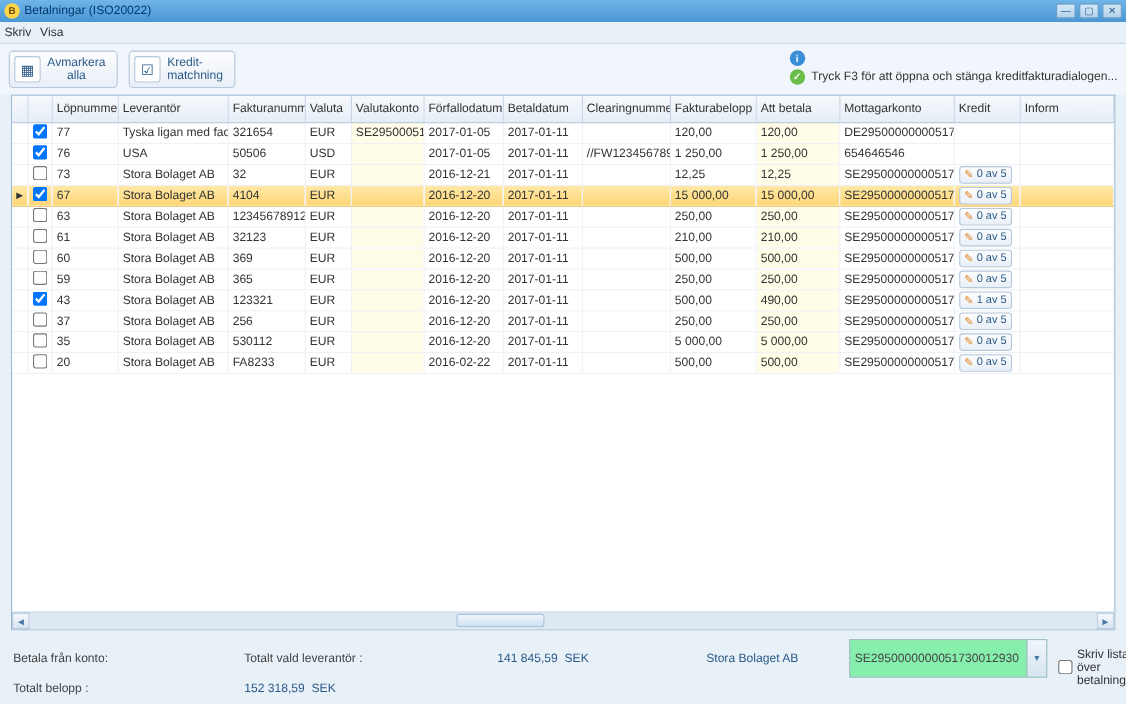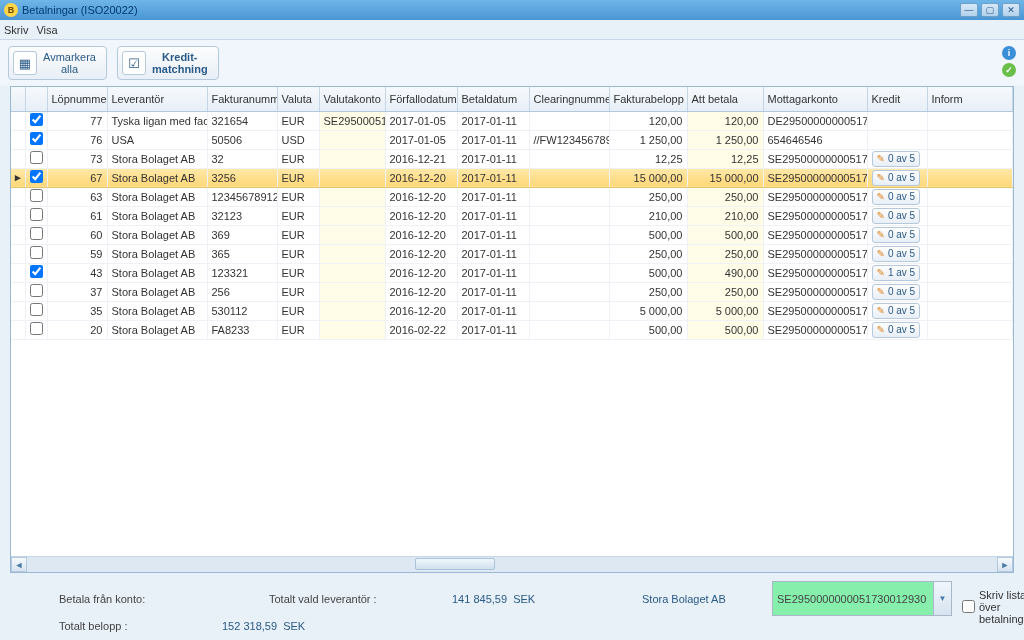"Kredit-" span { font-weight: bold -> none; text-align: center -> left }
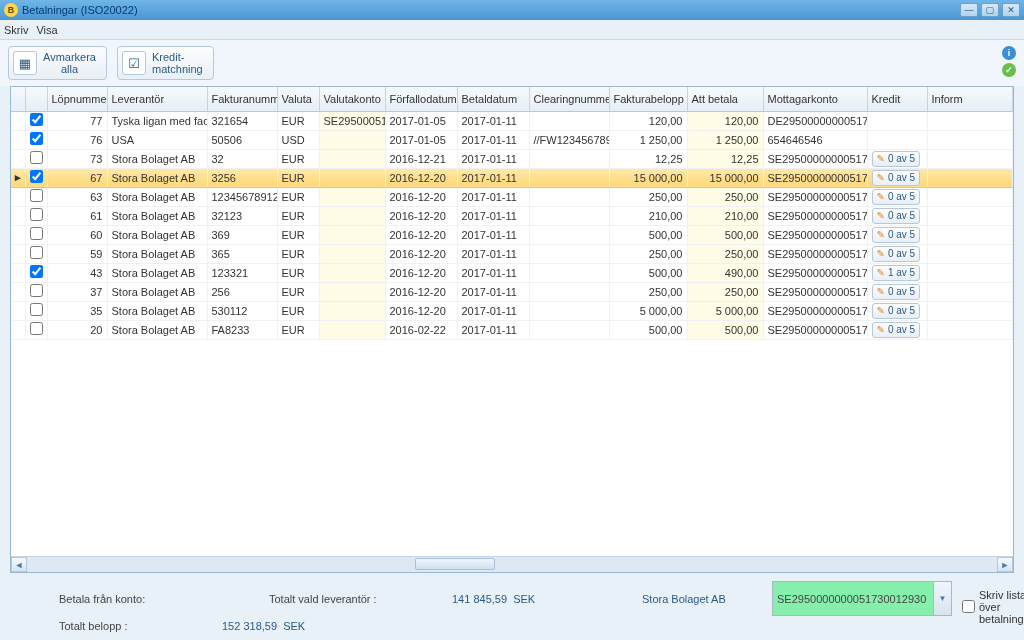"Tryck F3 för att öppna" span { html: none -> <span>Tryck F3 för att öppna och stänga kreditfakturadialogen...</span> }
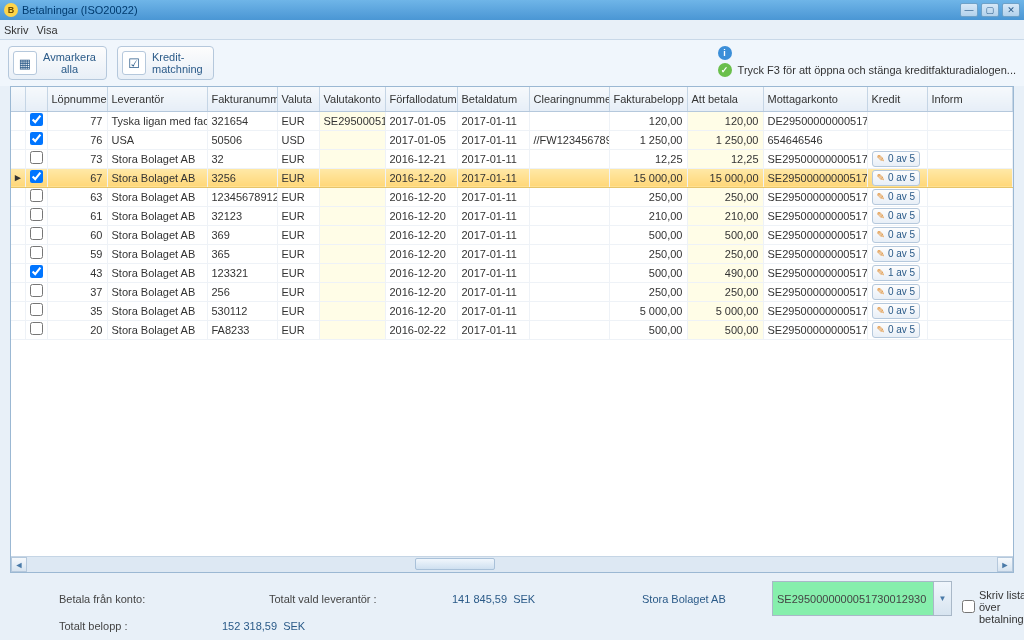"77" td.num, th.num { text-align: right -> left }
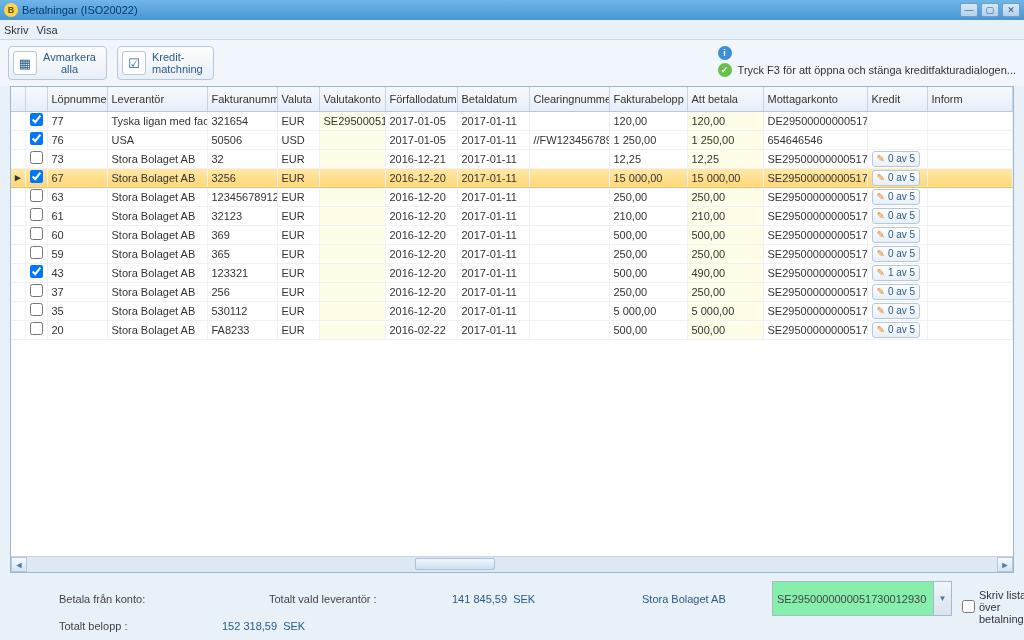"3256" td { text: 3256 -> 4104 }
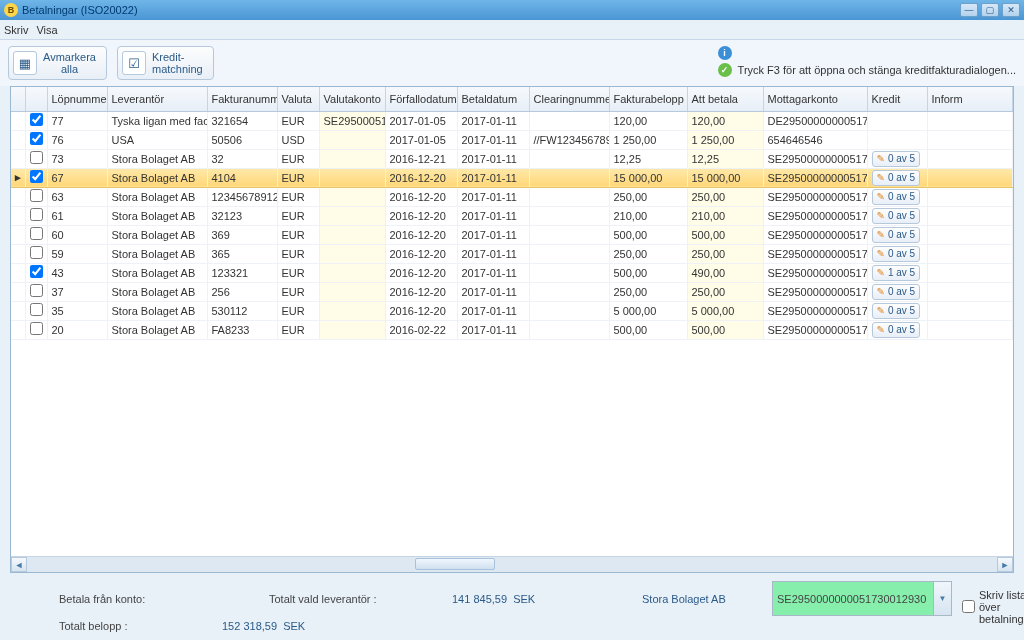"Betala från konto:" .footer .label { margin-left: 47px -> none }
